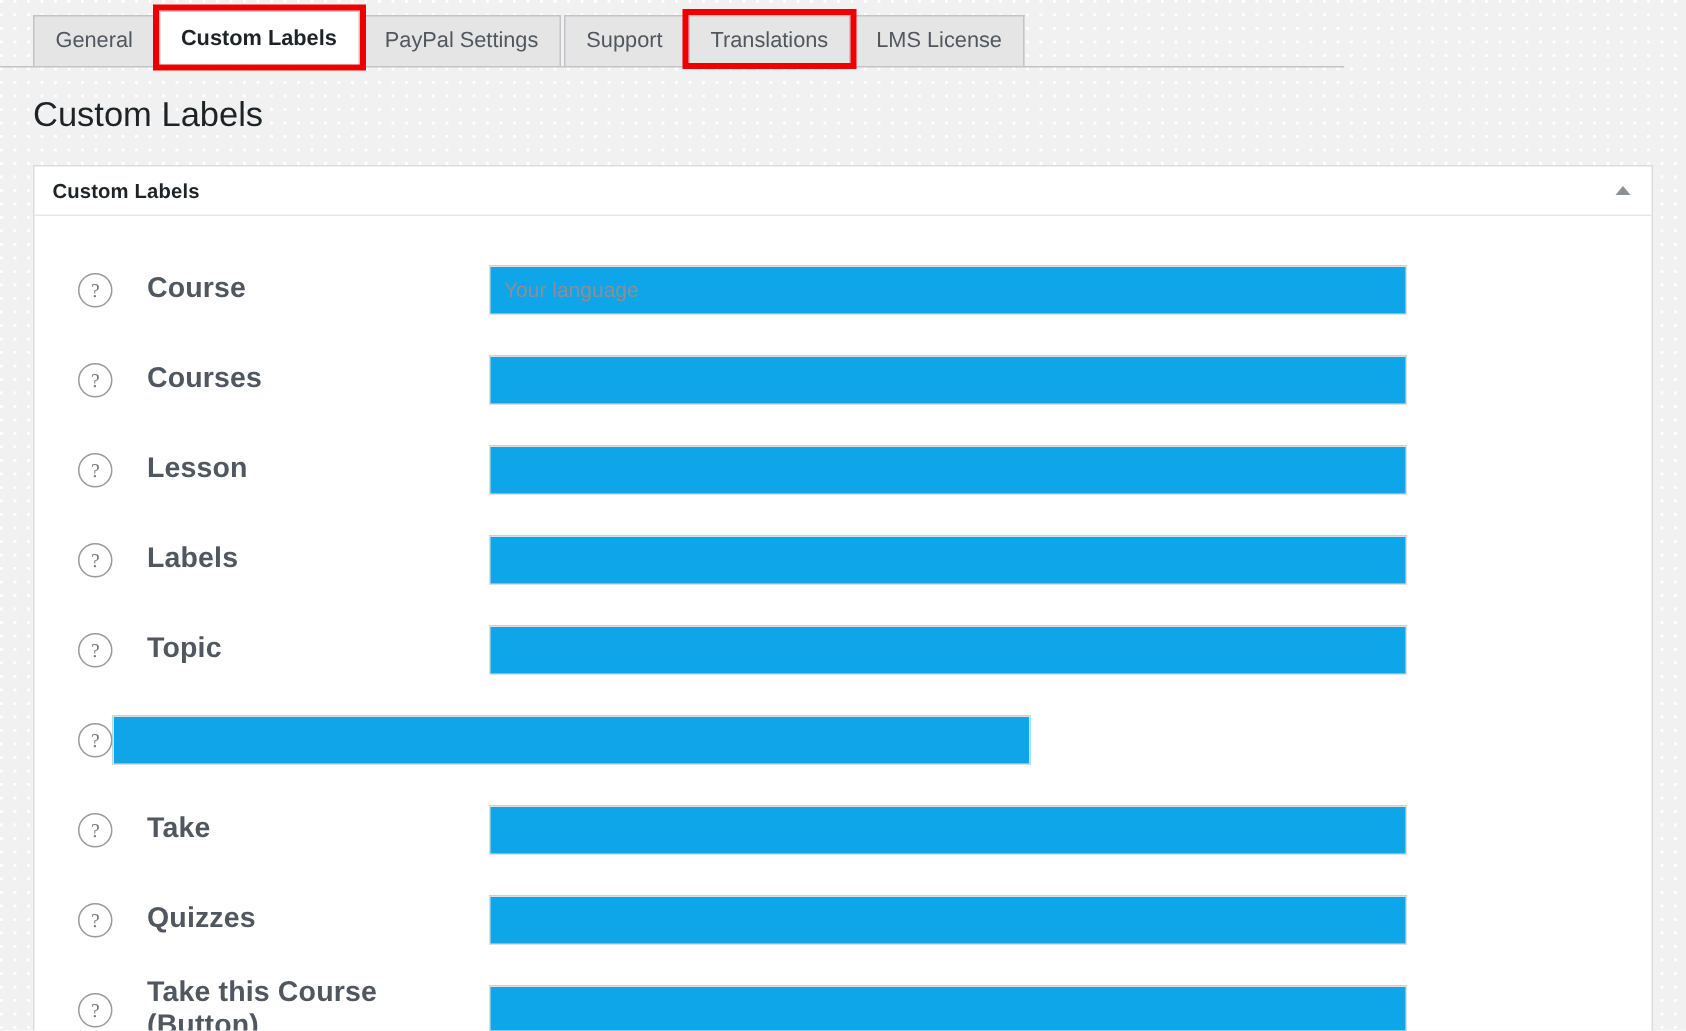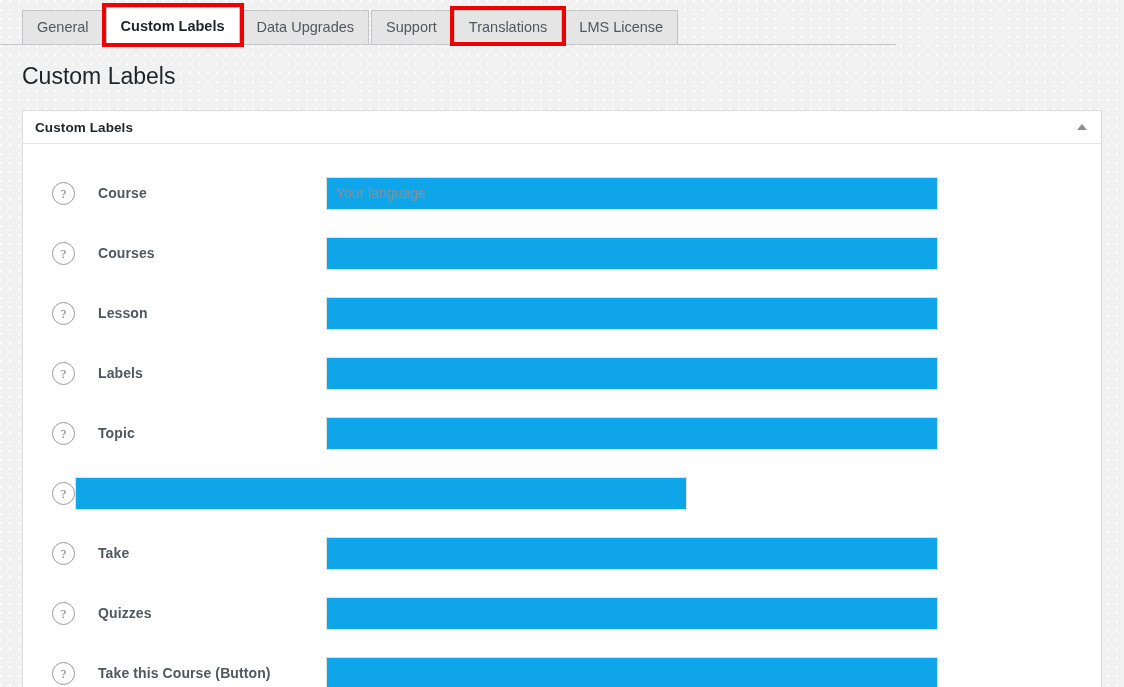"PayPal Settings" a.nav-tab { html: none -> <a> <span>PayPal Settings</span> </a> }
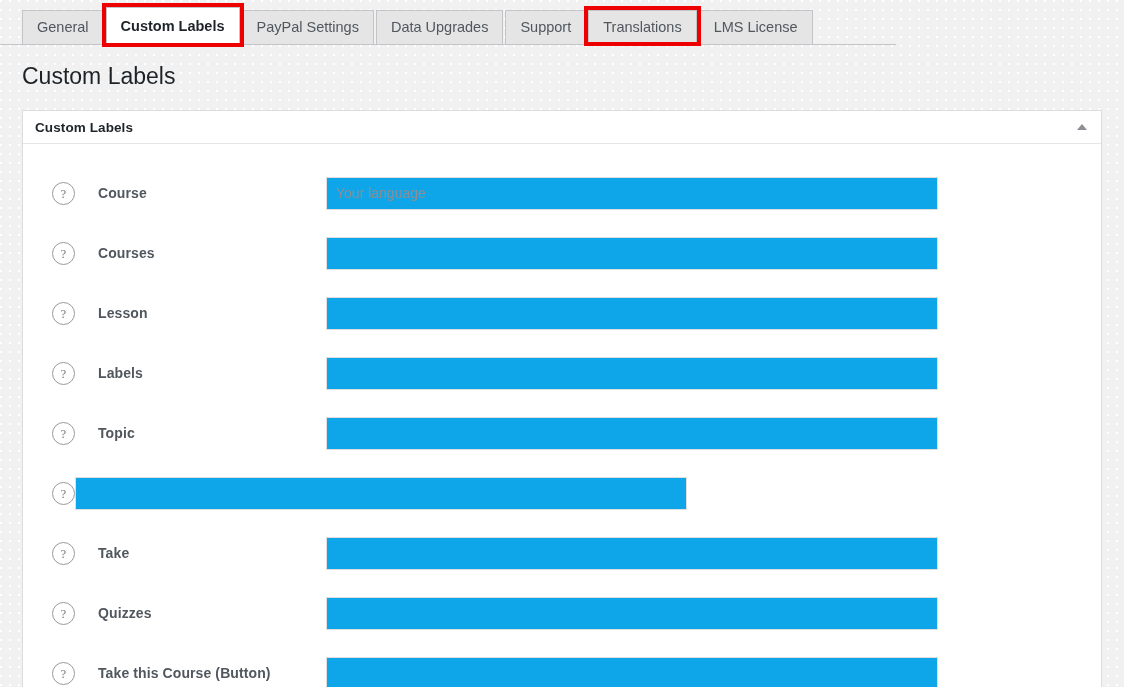"Data Upgrades" a.nav-tab { html: <a> <span>Data Upgrades</span> </a> -> none }
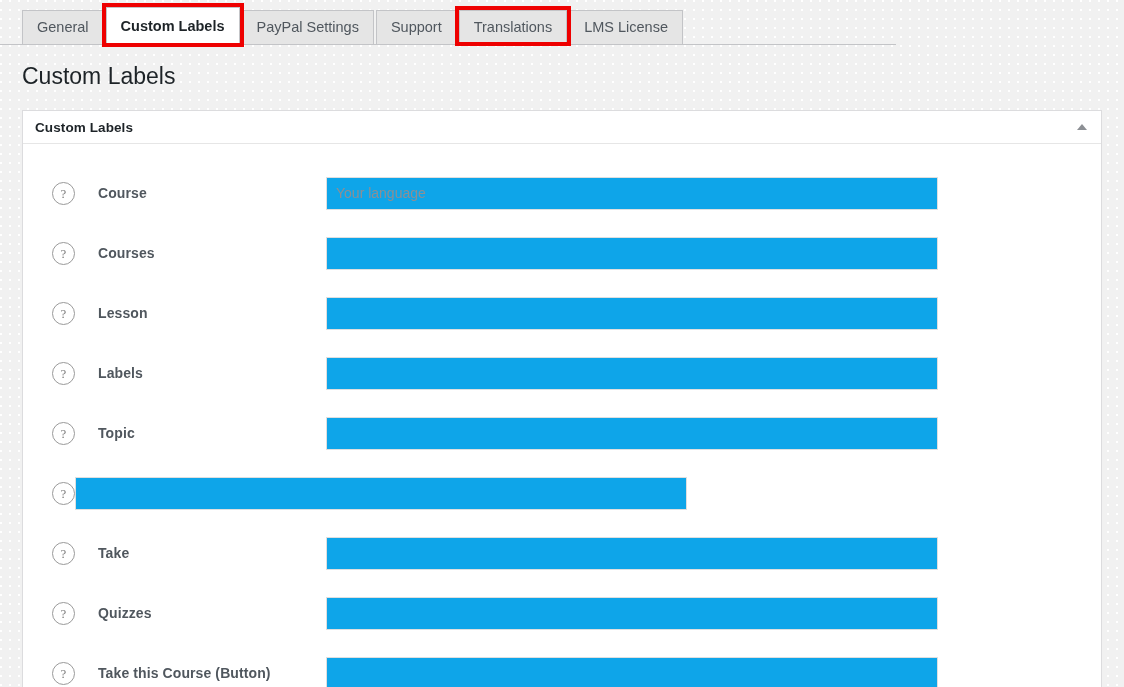"Course" .row-label { font-size: 14px -> 19px }
